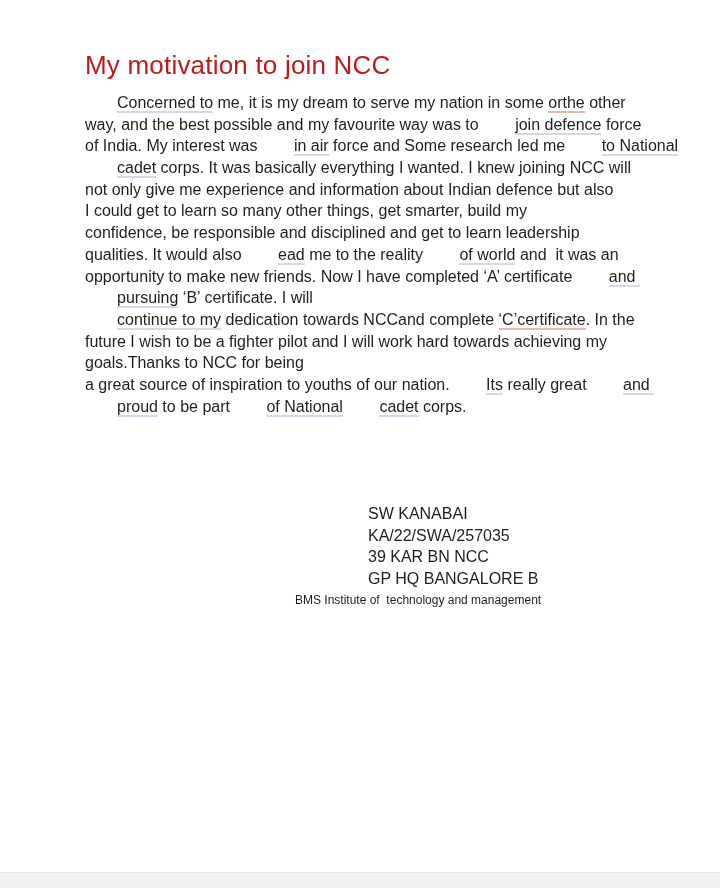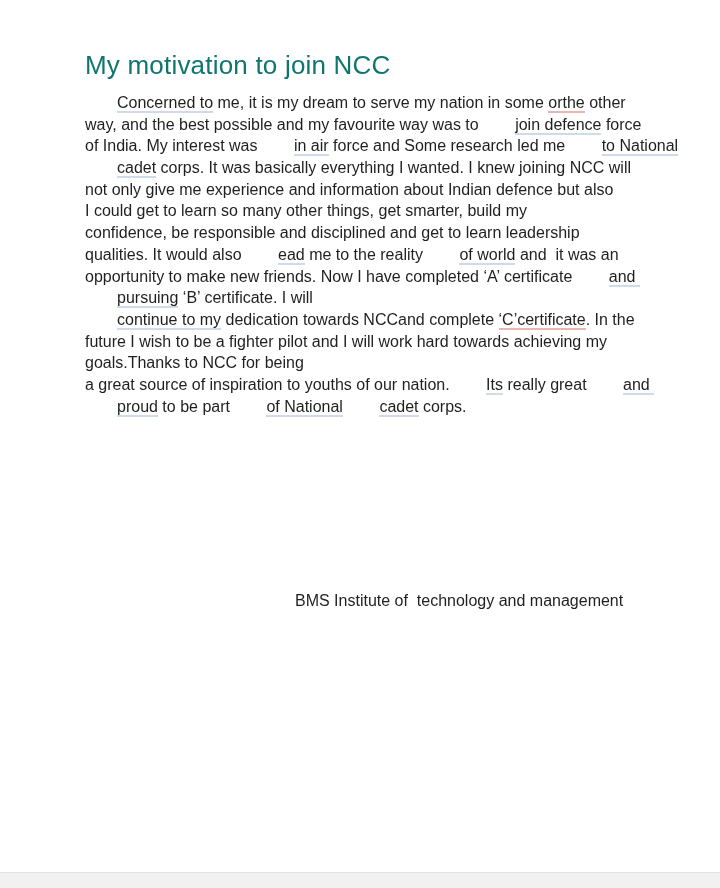"My motivation to join NCC" .doc-title { color: #0f766e -> #b91c1c }
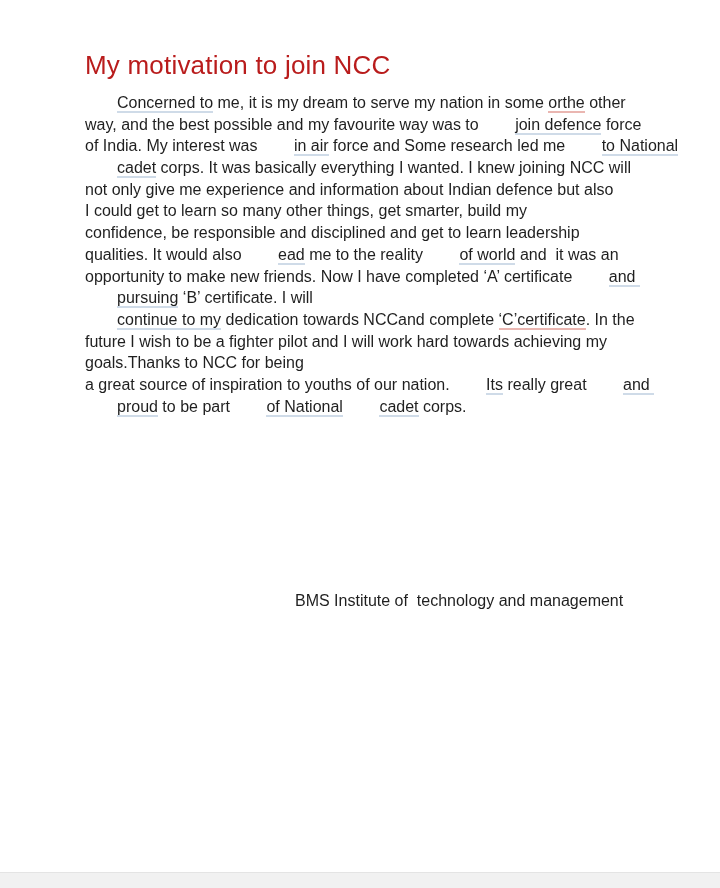"SW KANABAI" div.signature-block { html: none -> <div><div>SW KANABAI</div><div>KA/22/SWA/257035</div><div>39 KAR BN NCC</div><div>GP HQ BANGALORE B</div></div> }
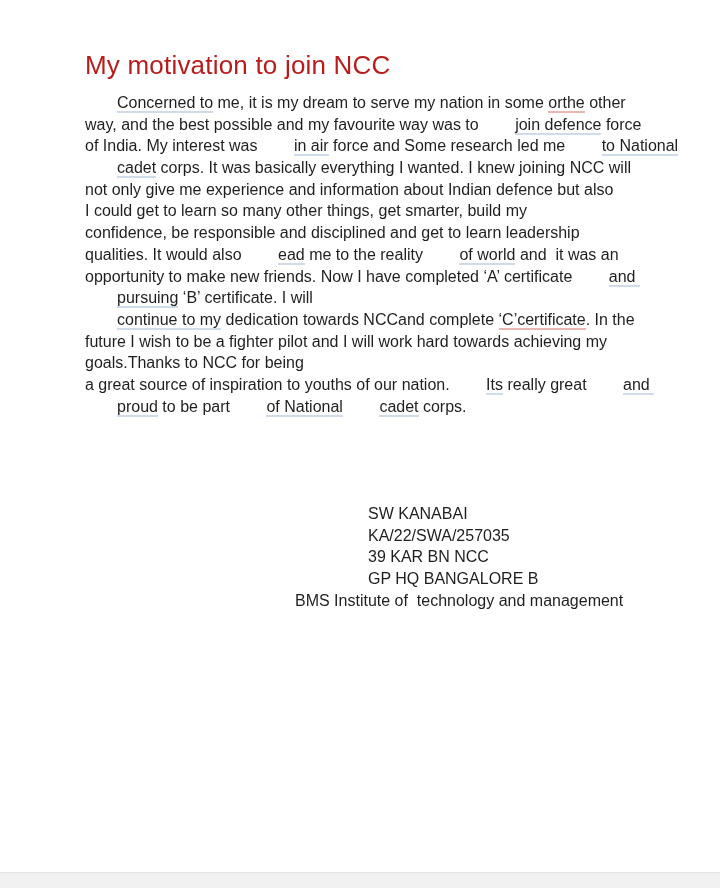"BMS Institute of technology and" .institute-line { font-size: 16px -> 12px }
